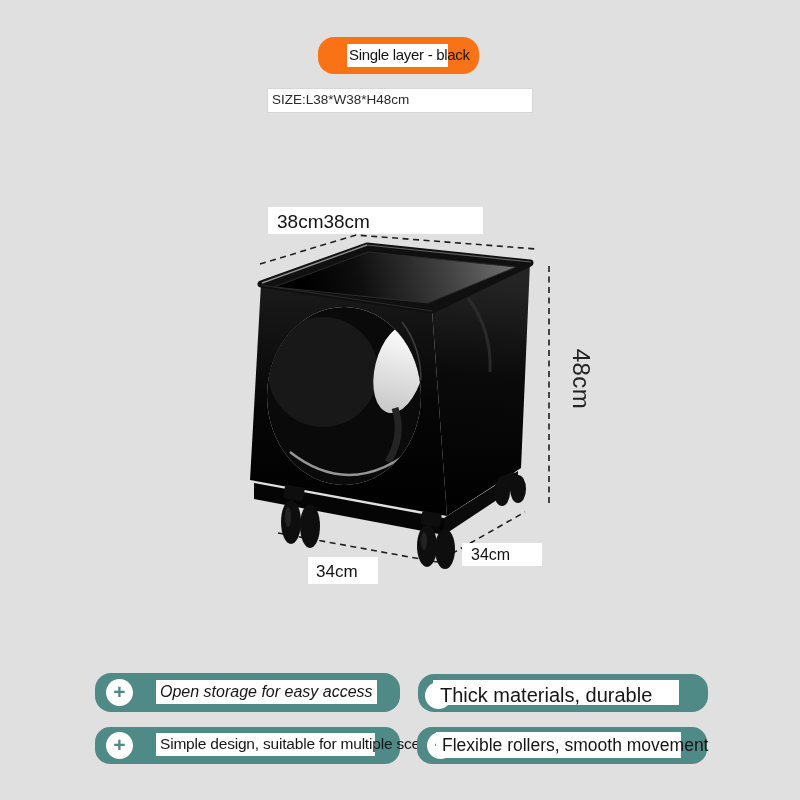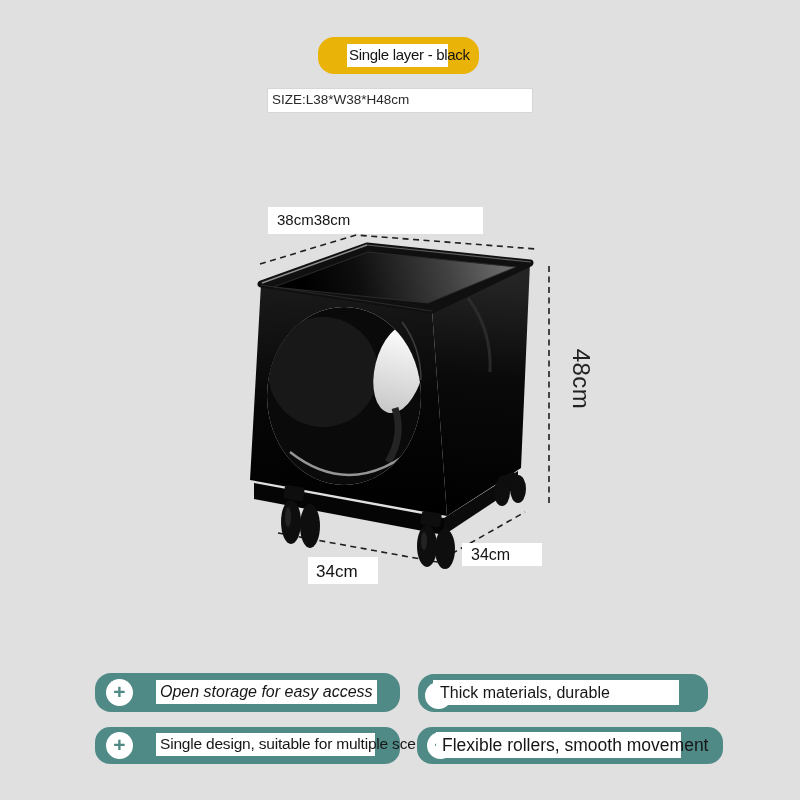"Single layer - black" .variant-badge { background: #eab308 -> #f97316 }
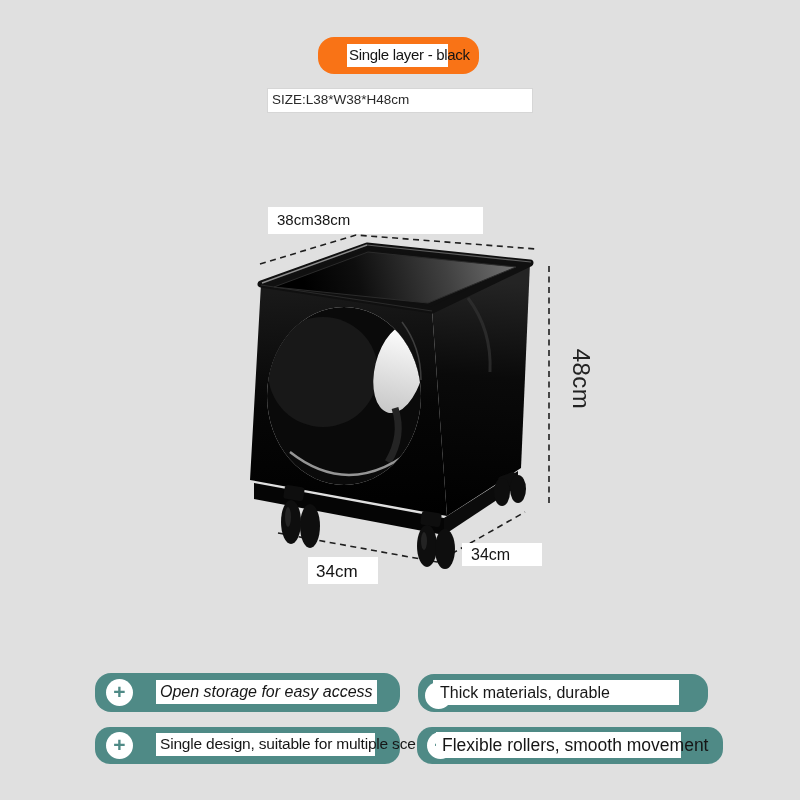"38cm38cm" .dim-top-text { font-size: 15px -> 19px }
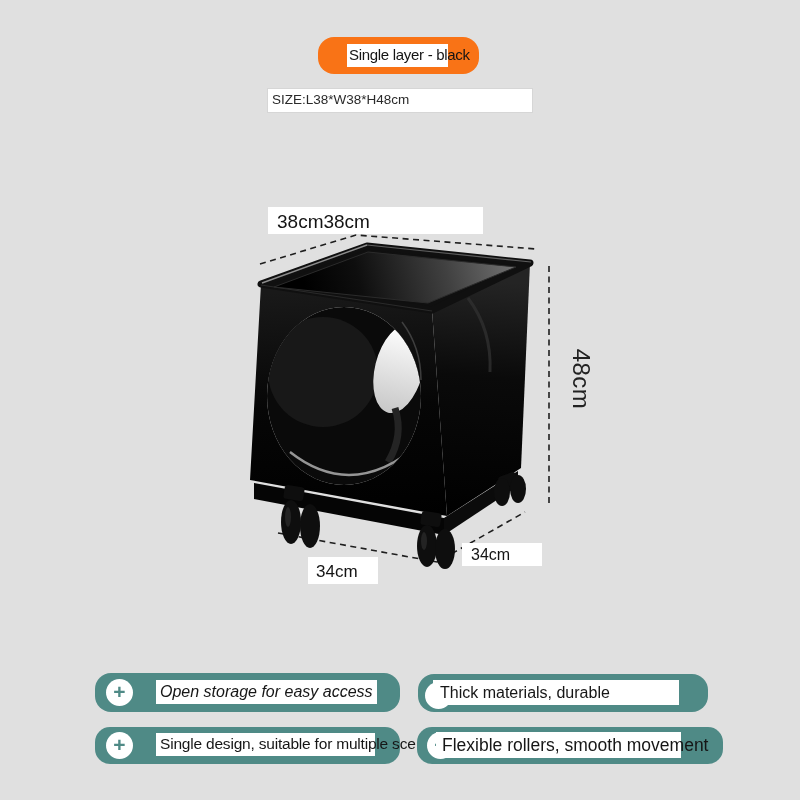"Thick materials, durable" #feat2 .f-text { font-size: 16px -> 20px }
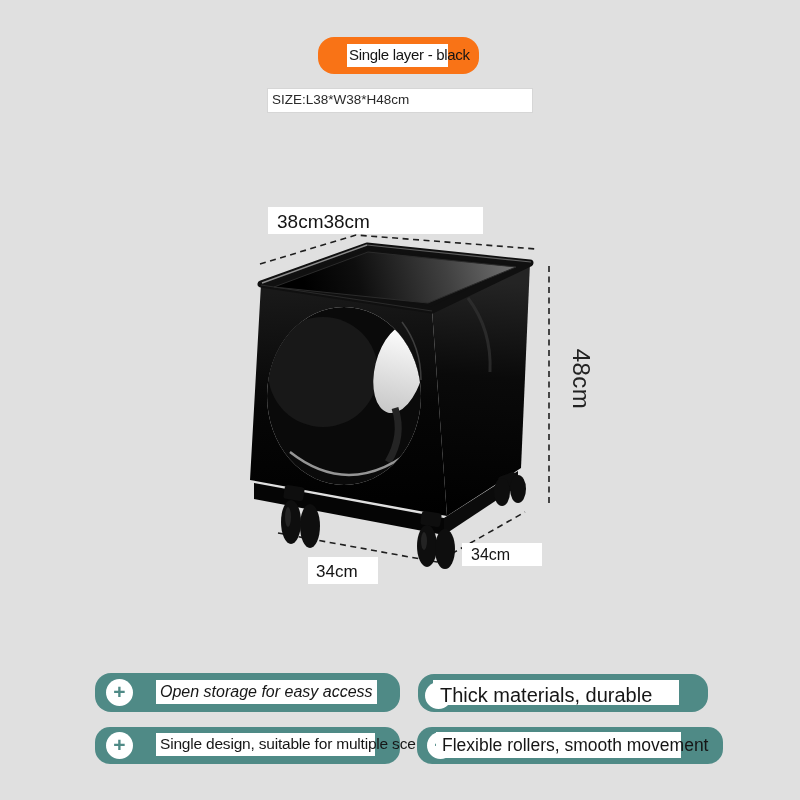"Single design, suitable for multiple" div.f-text { text: Single -> Simple }
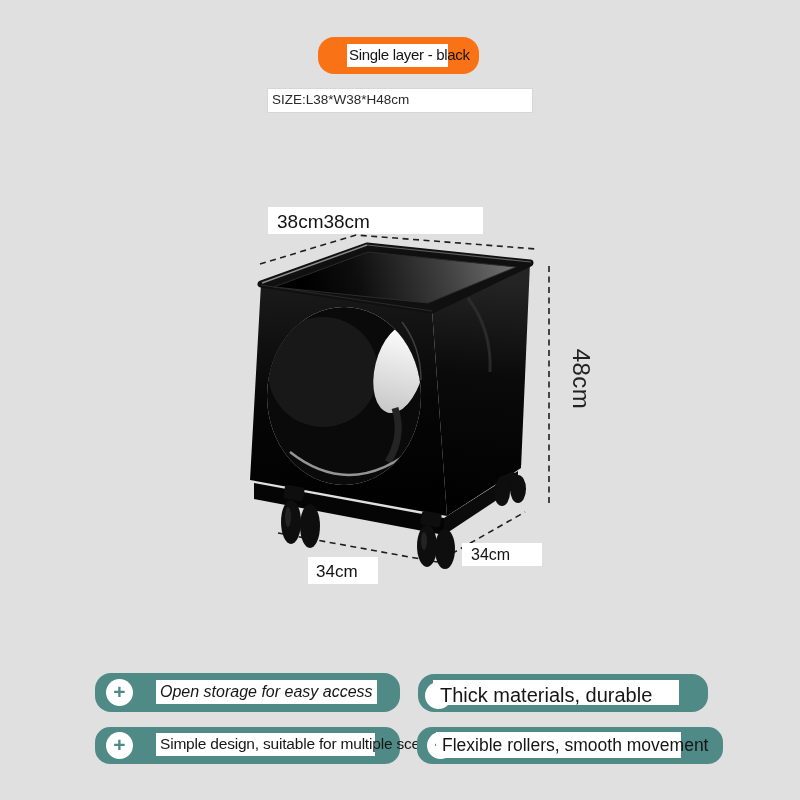"Flexible rollers, smooth movement" #feat4 { padding-left: 16px -> none }
